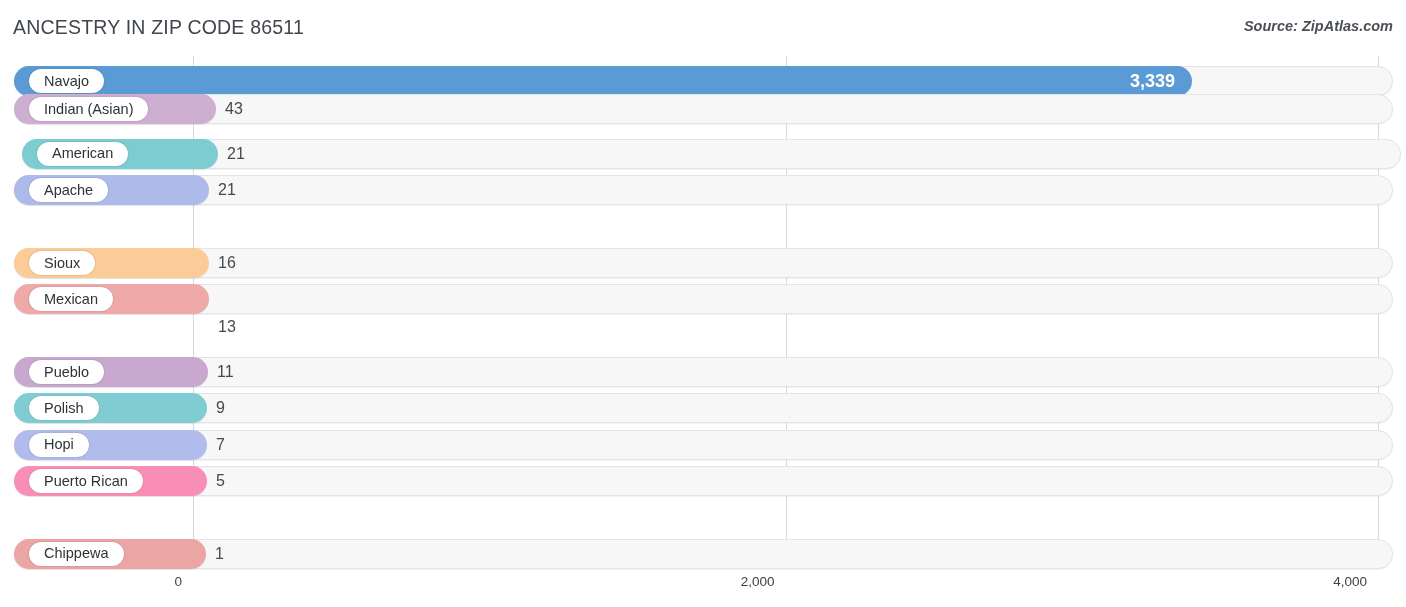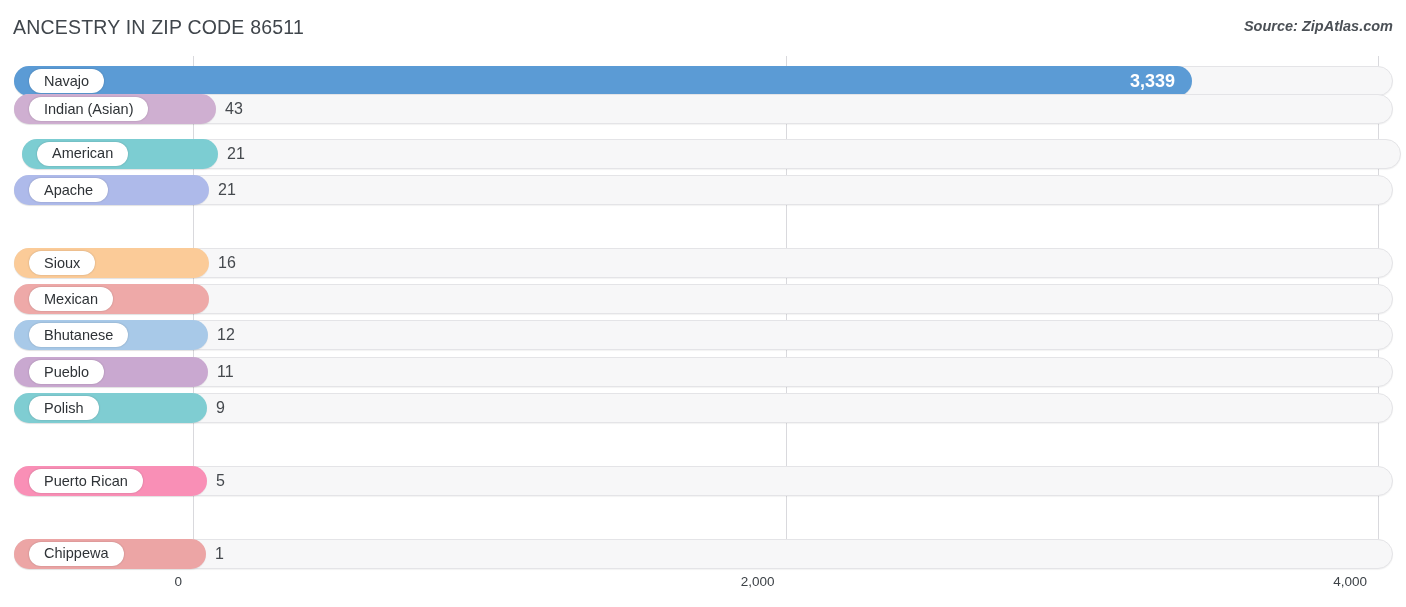"Bhutanese" div.row { html: <div> <div></div> <div></div> <div> <span>Bhutanese</span> </div> <div>12</div> </div> -> none }
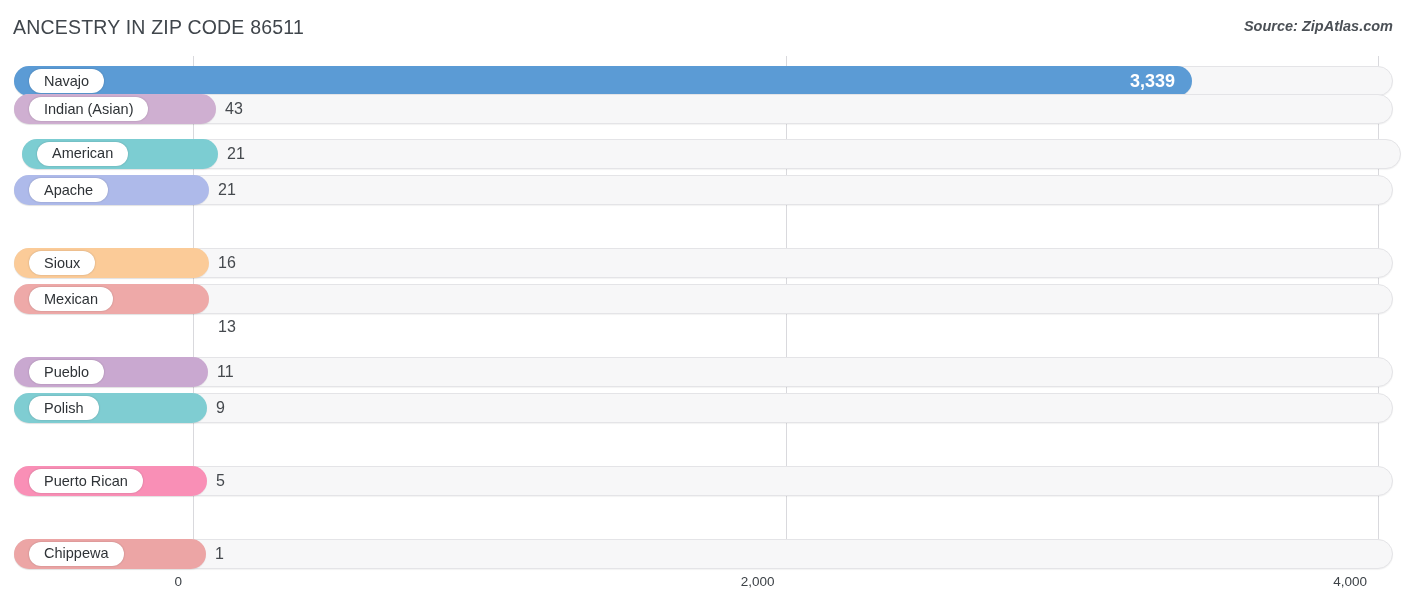"Hopi" div.row { html: none -> <div> <div></div> <div></div> <div> <span>Hopi</span> </div> <div>7</div> </div> }
